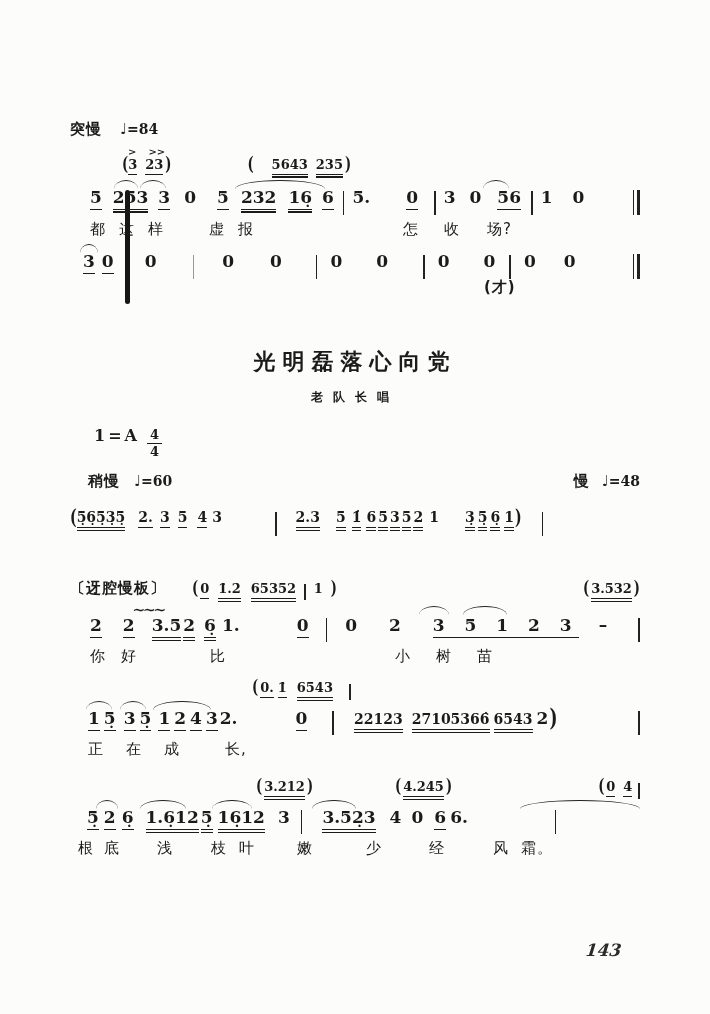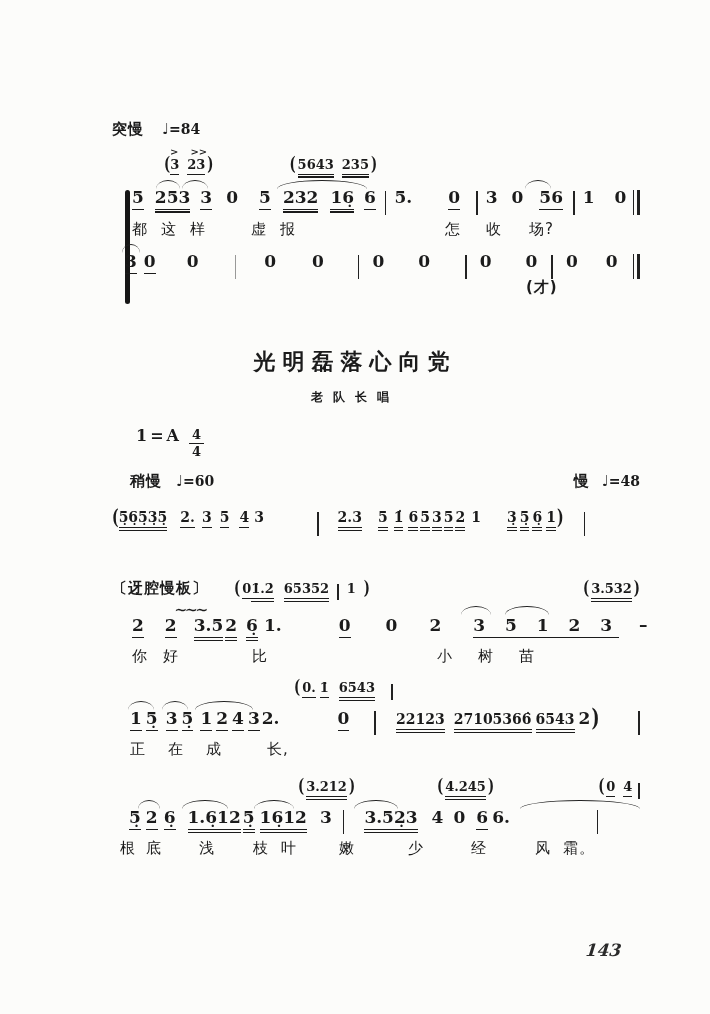"突慢" .row { padding-left: 112px -> 70px }
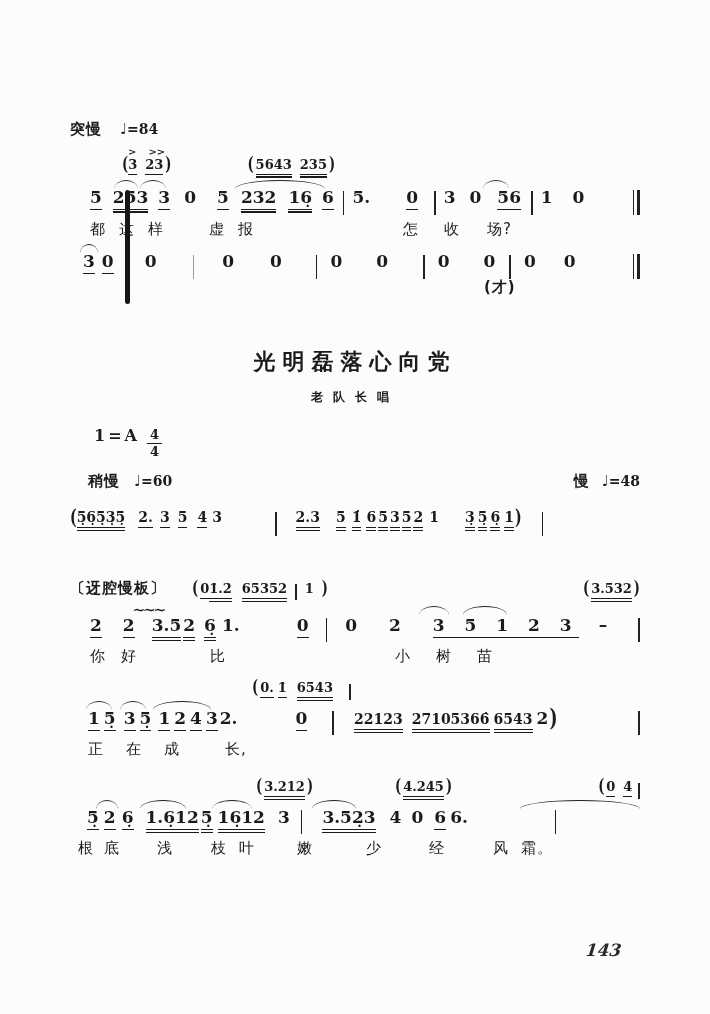"5643" span.tk { margin-left: 2px -> 18px }
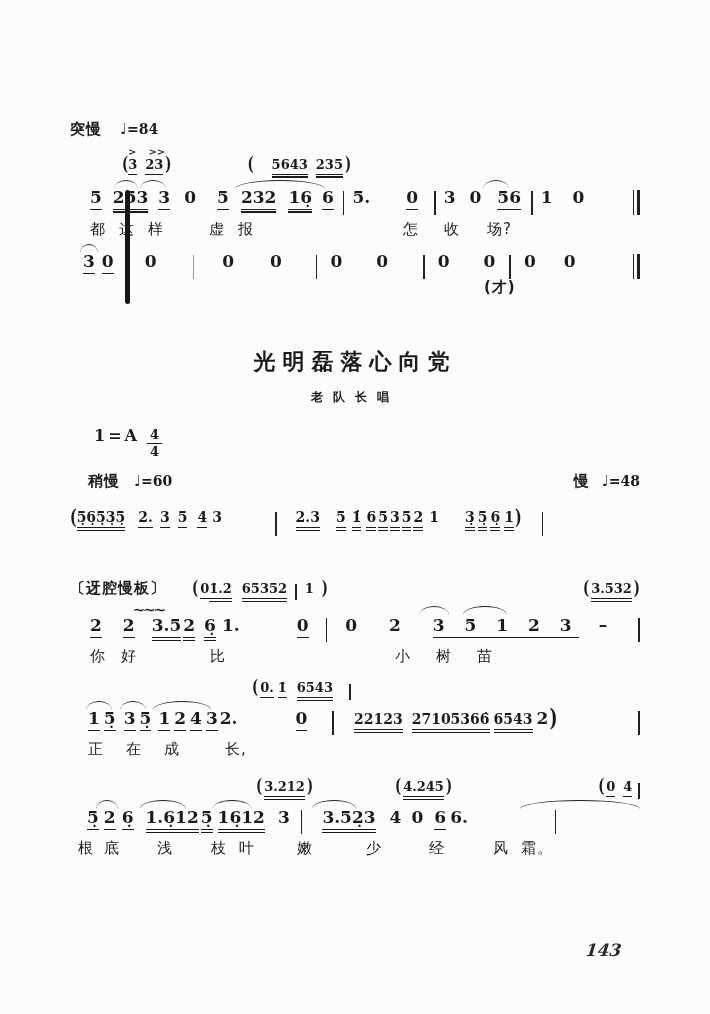"1̇.2̇" span.tk { margin-left: 0 -> 9px }
